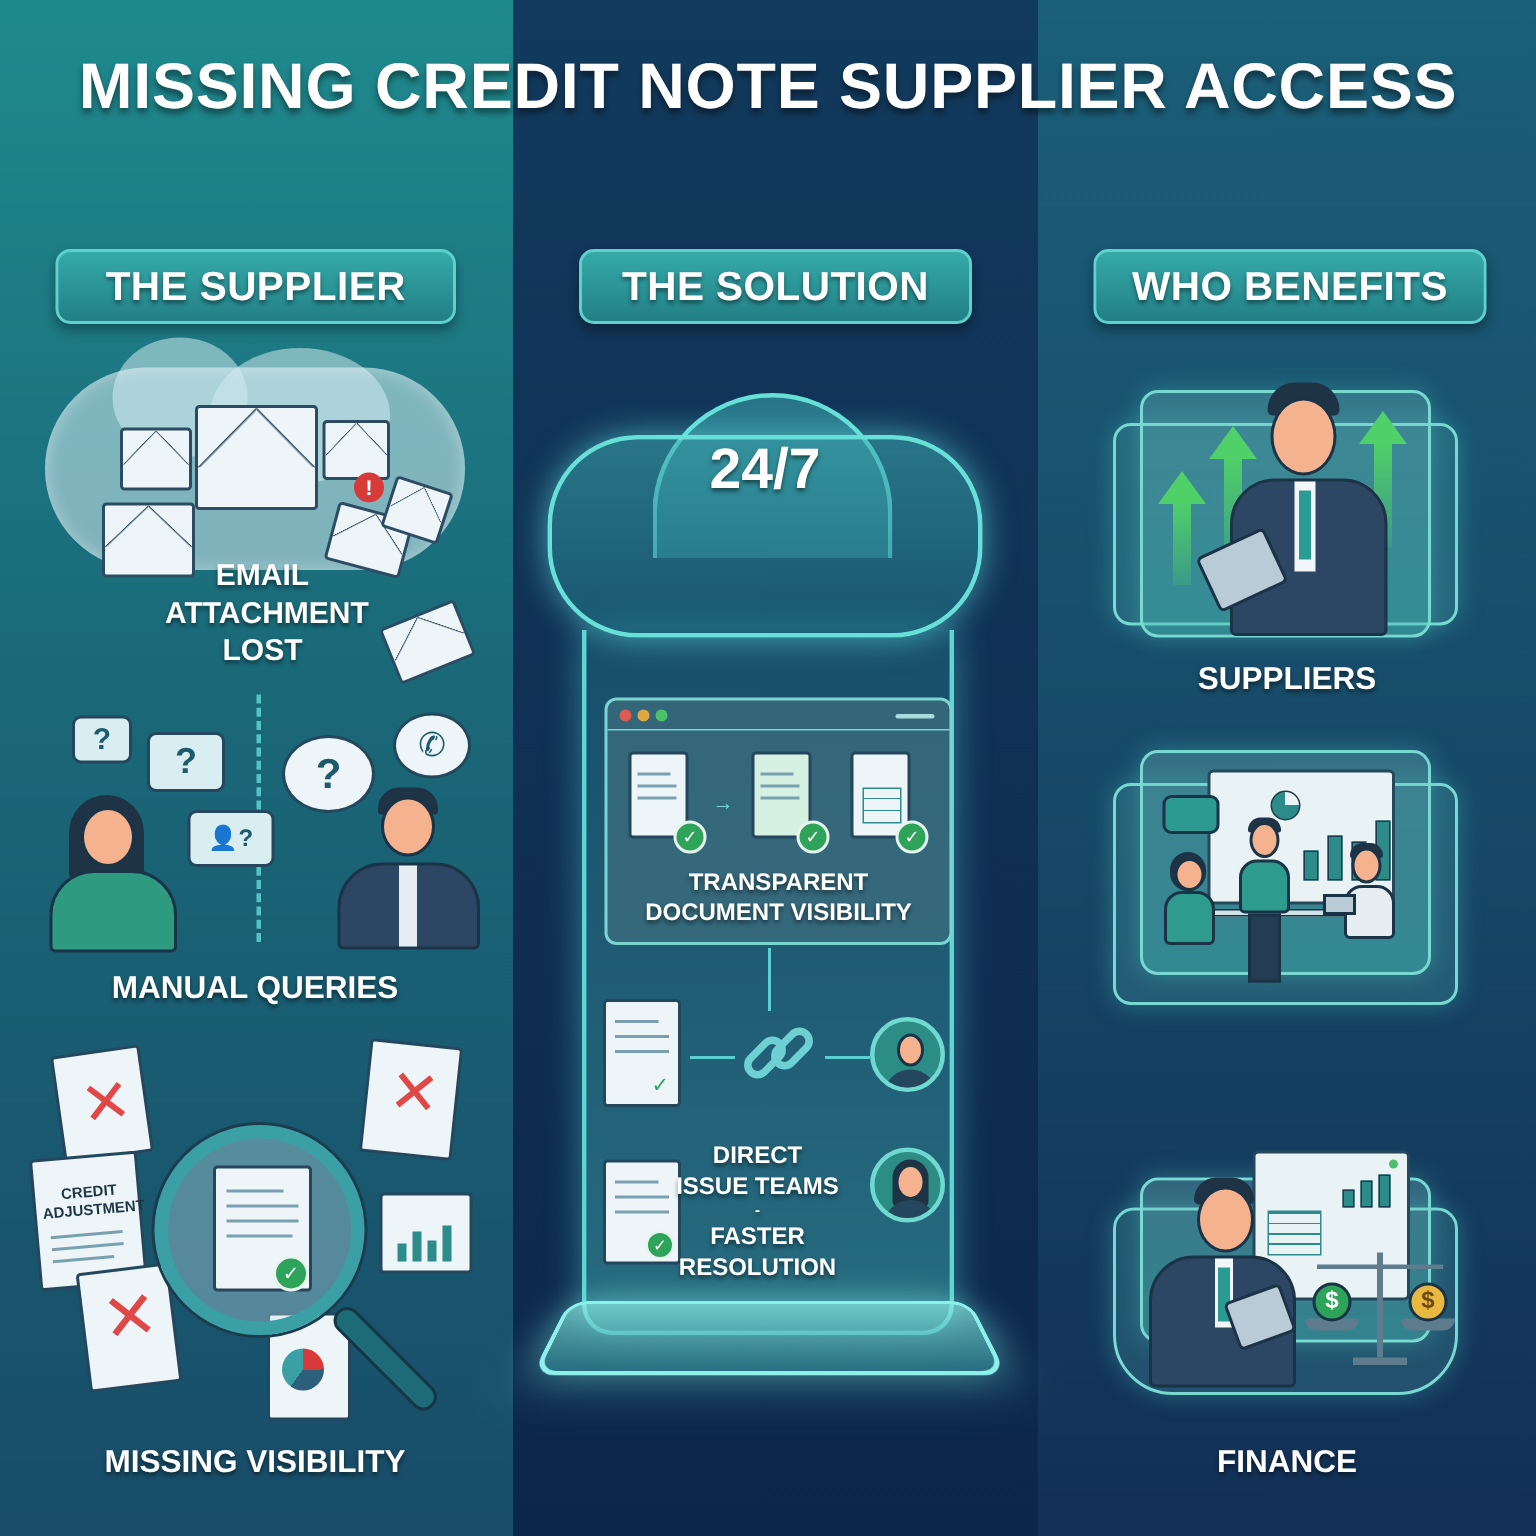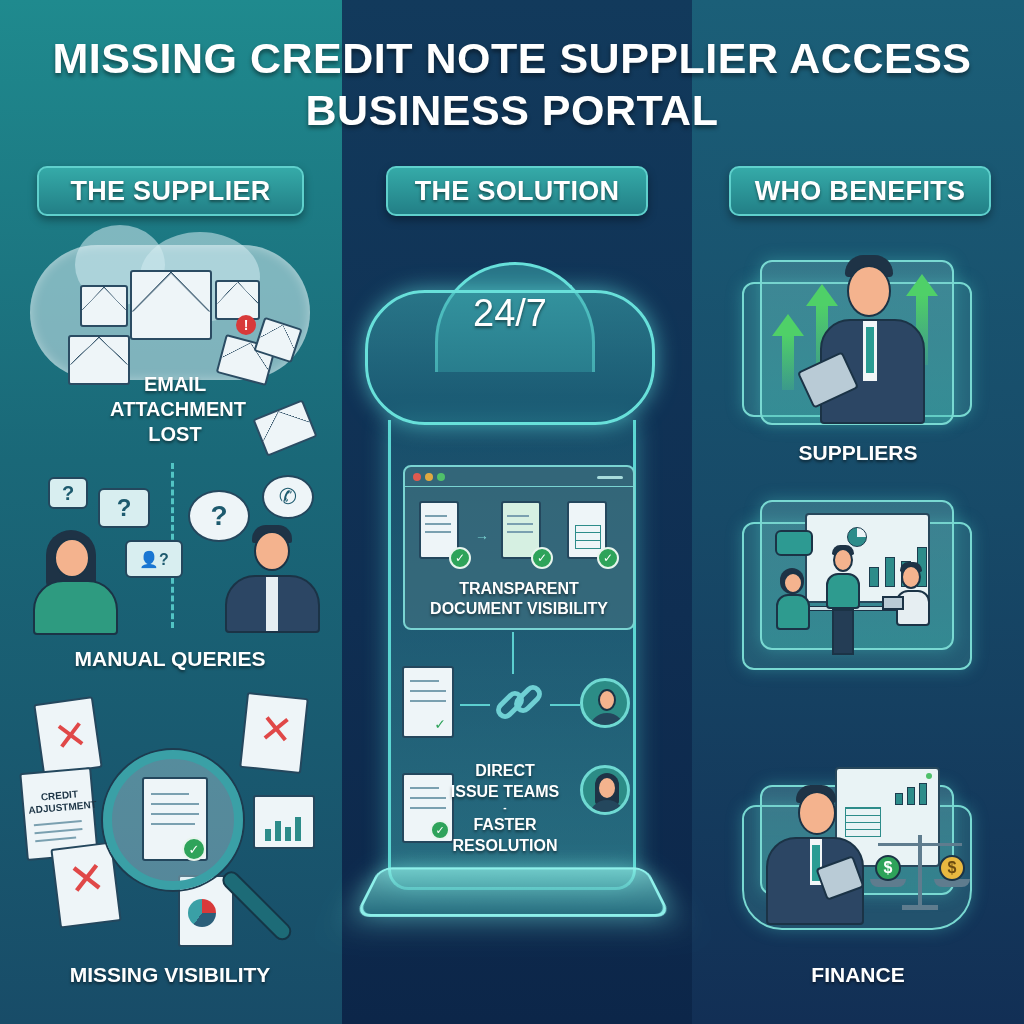"BUSINESS PORTAL" div { html: <div>BUSINESS PORTAL</div> -> none }
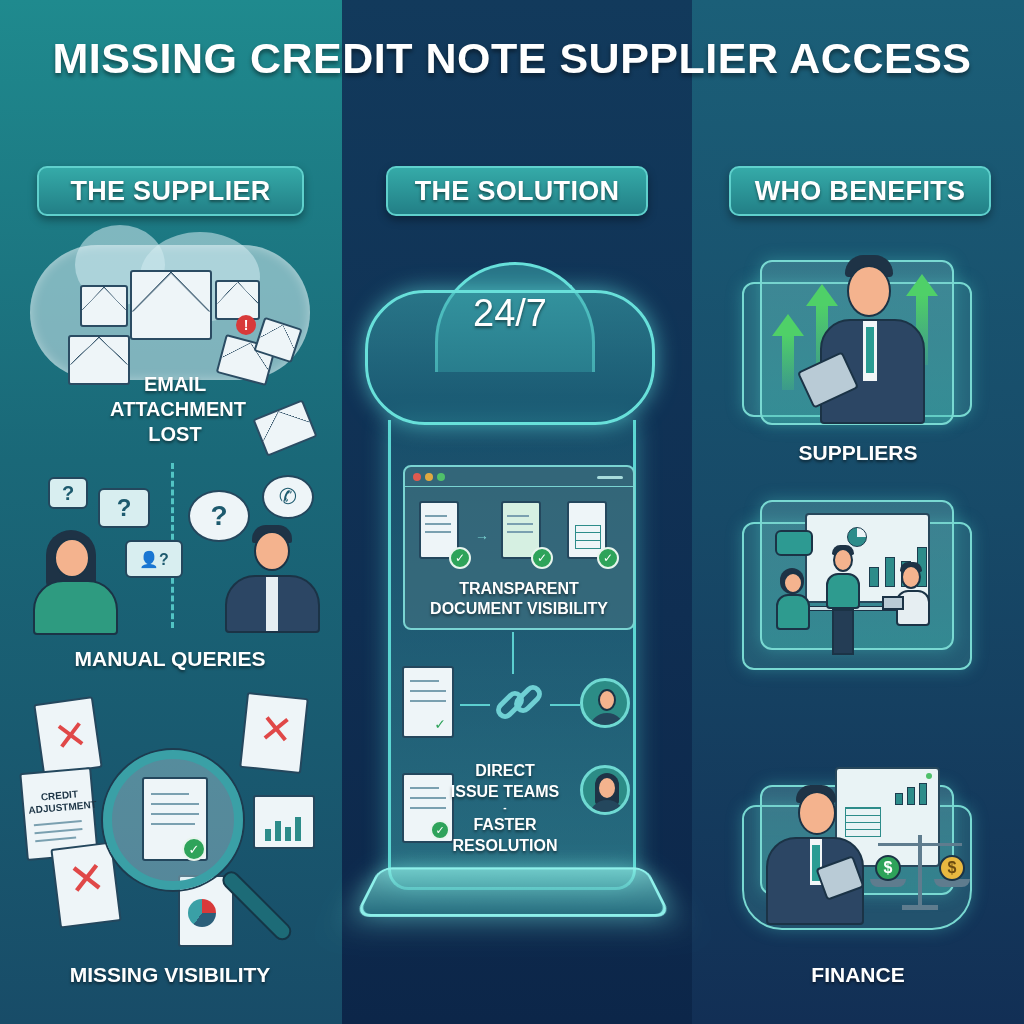"24/7" .portal-big { font-weight: 400 -> 700 }
